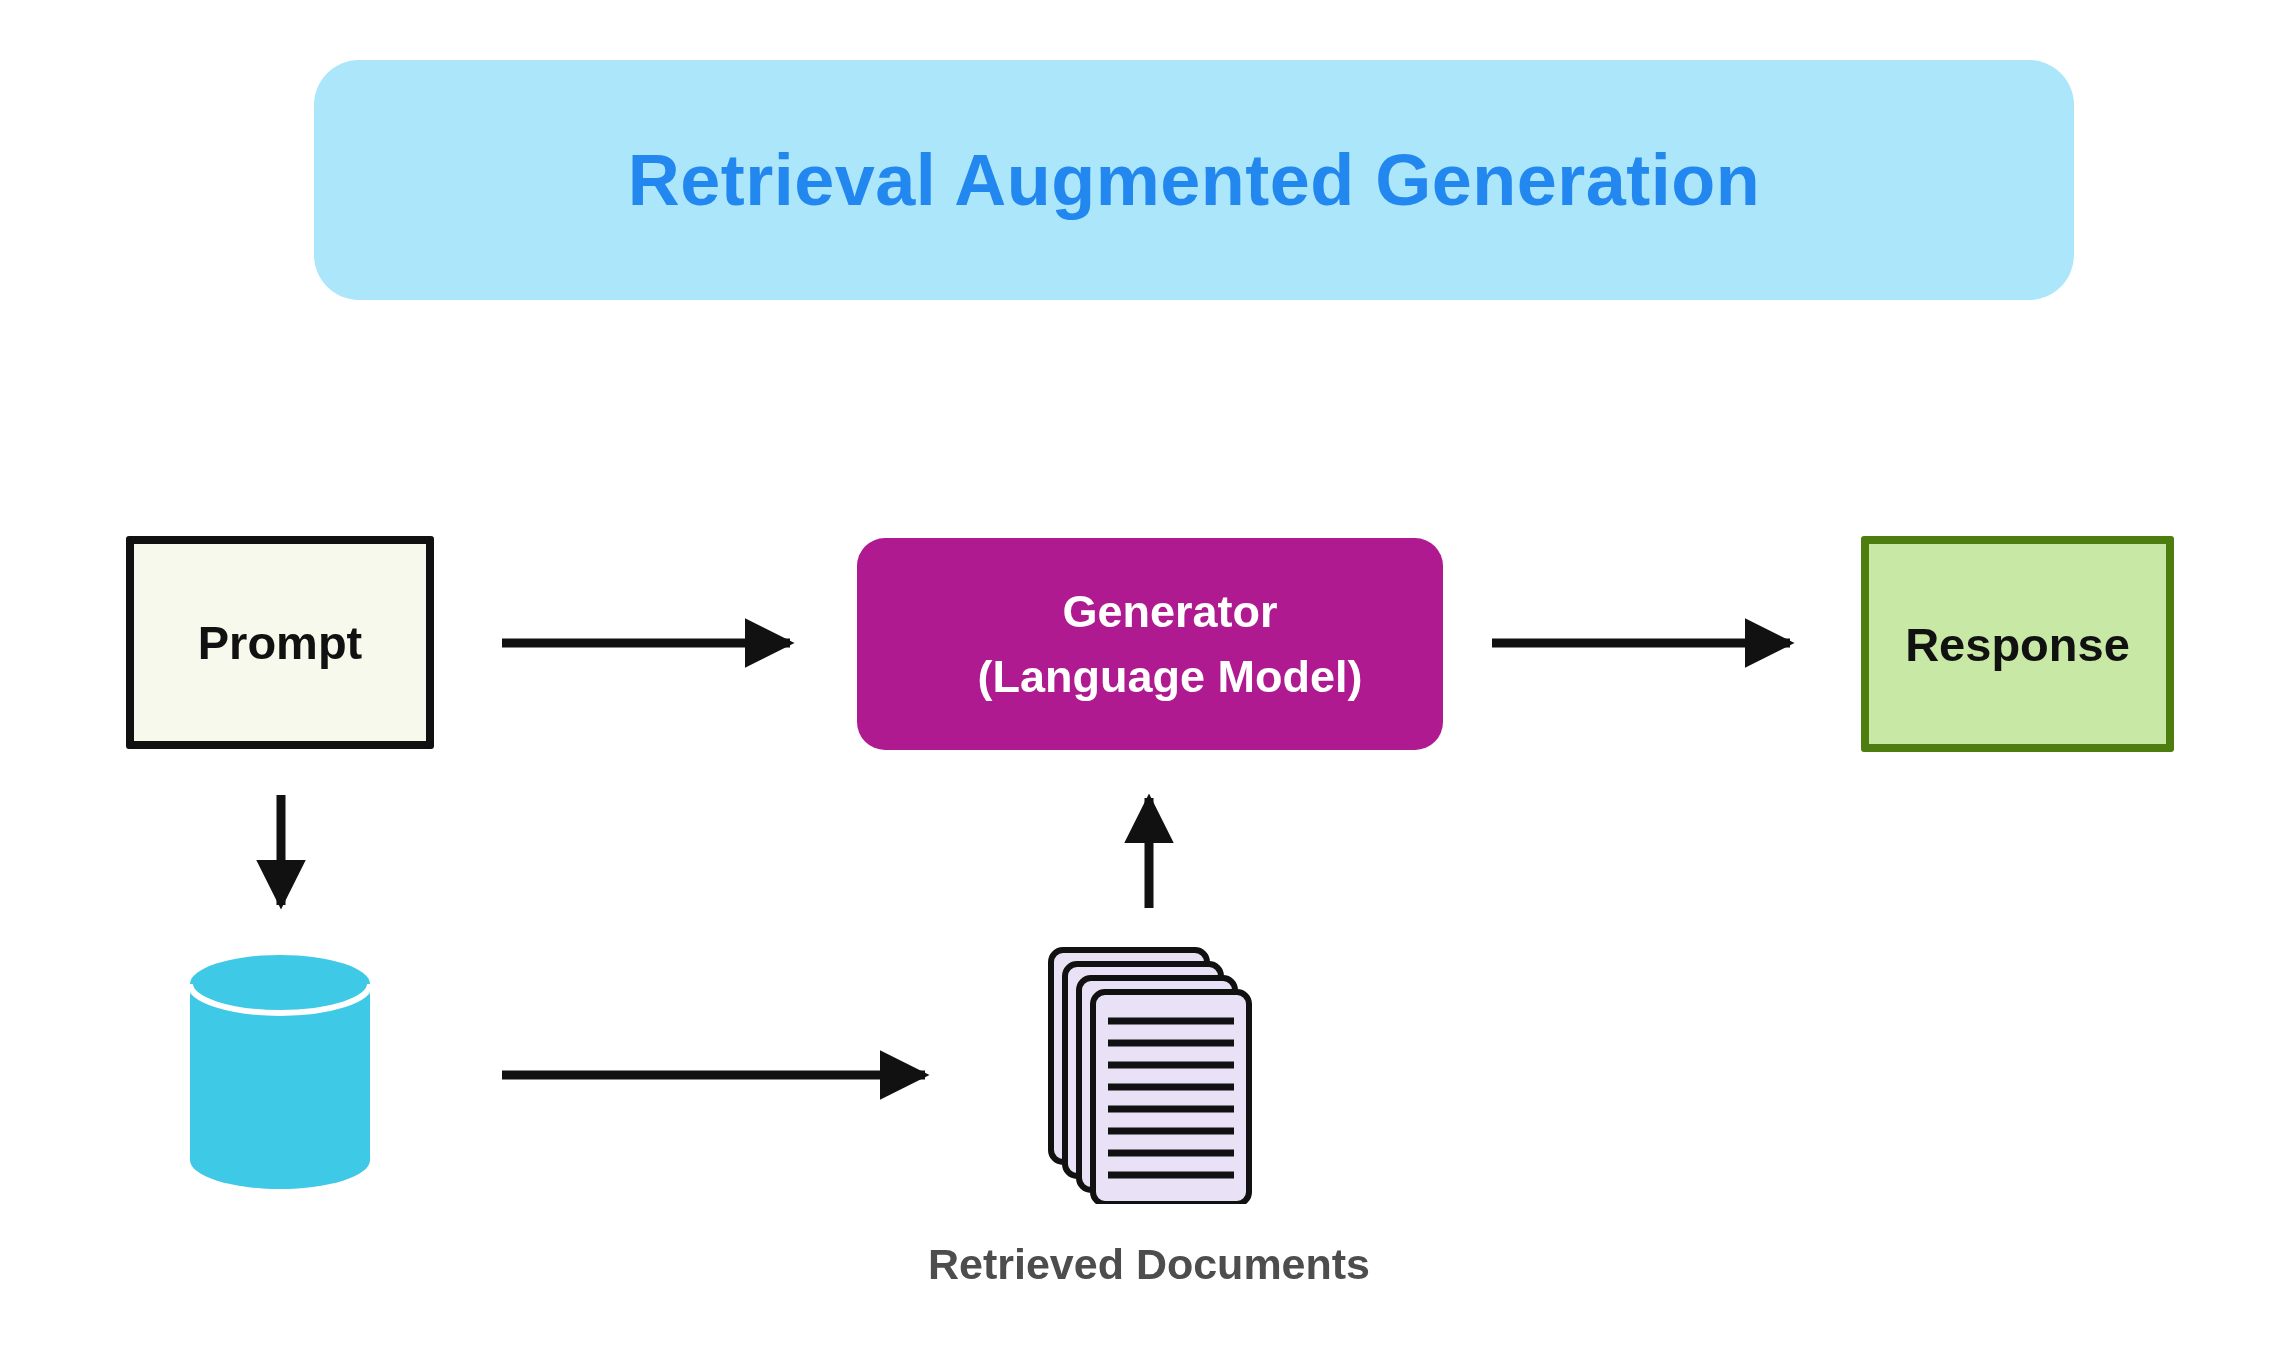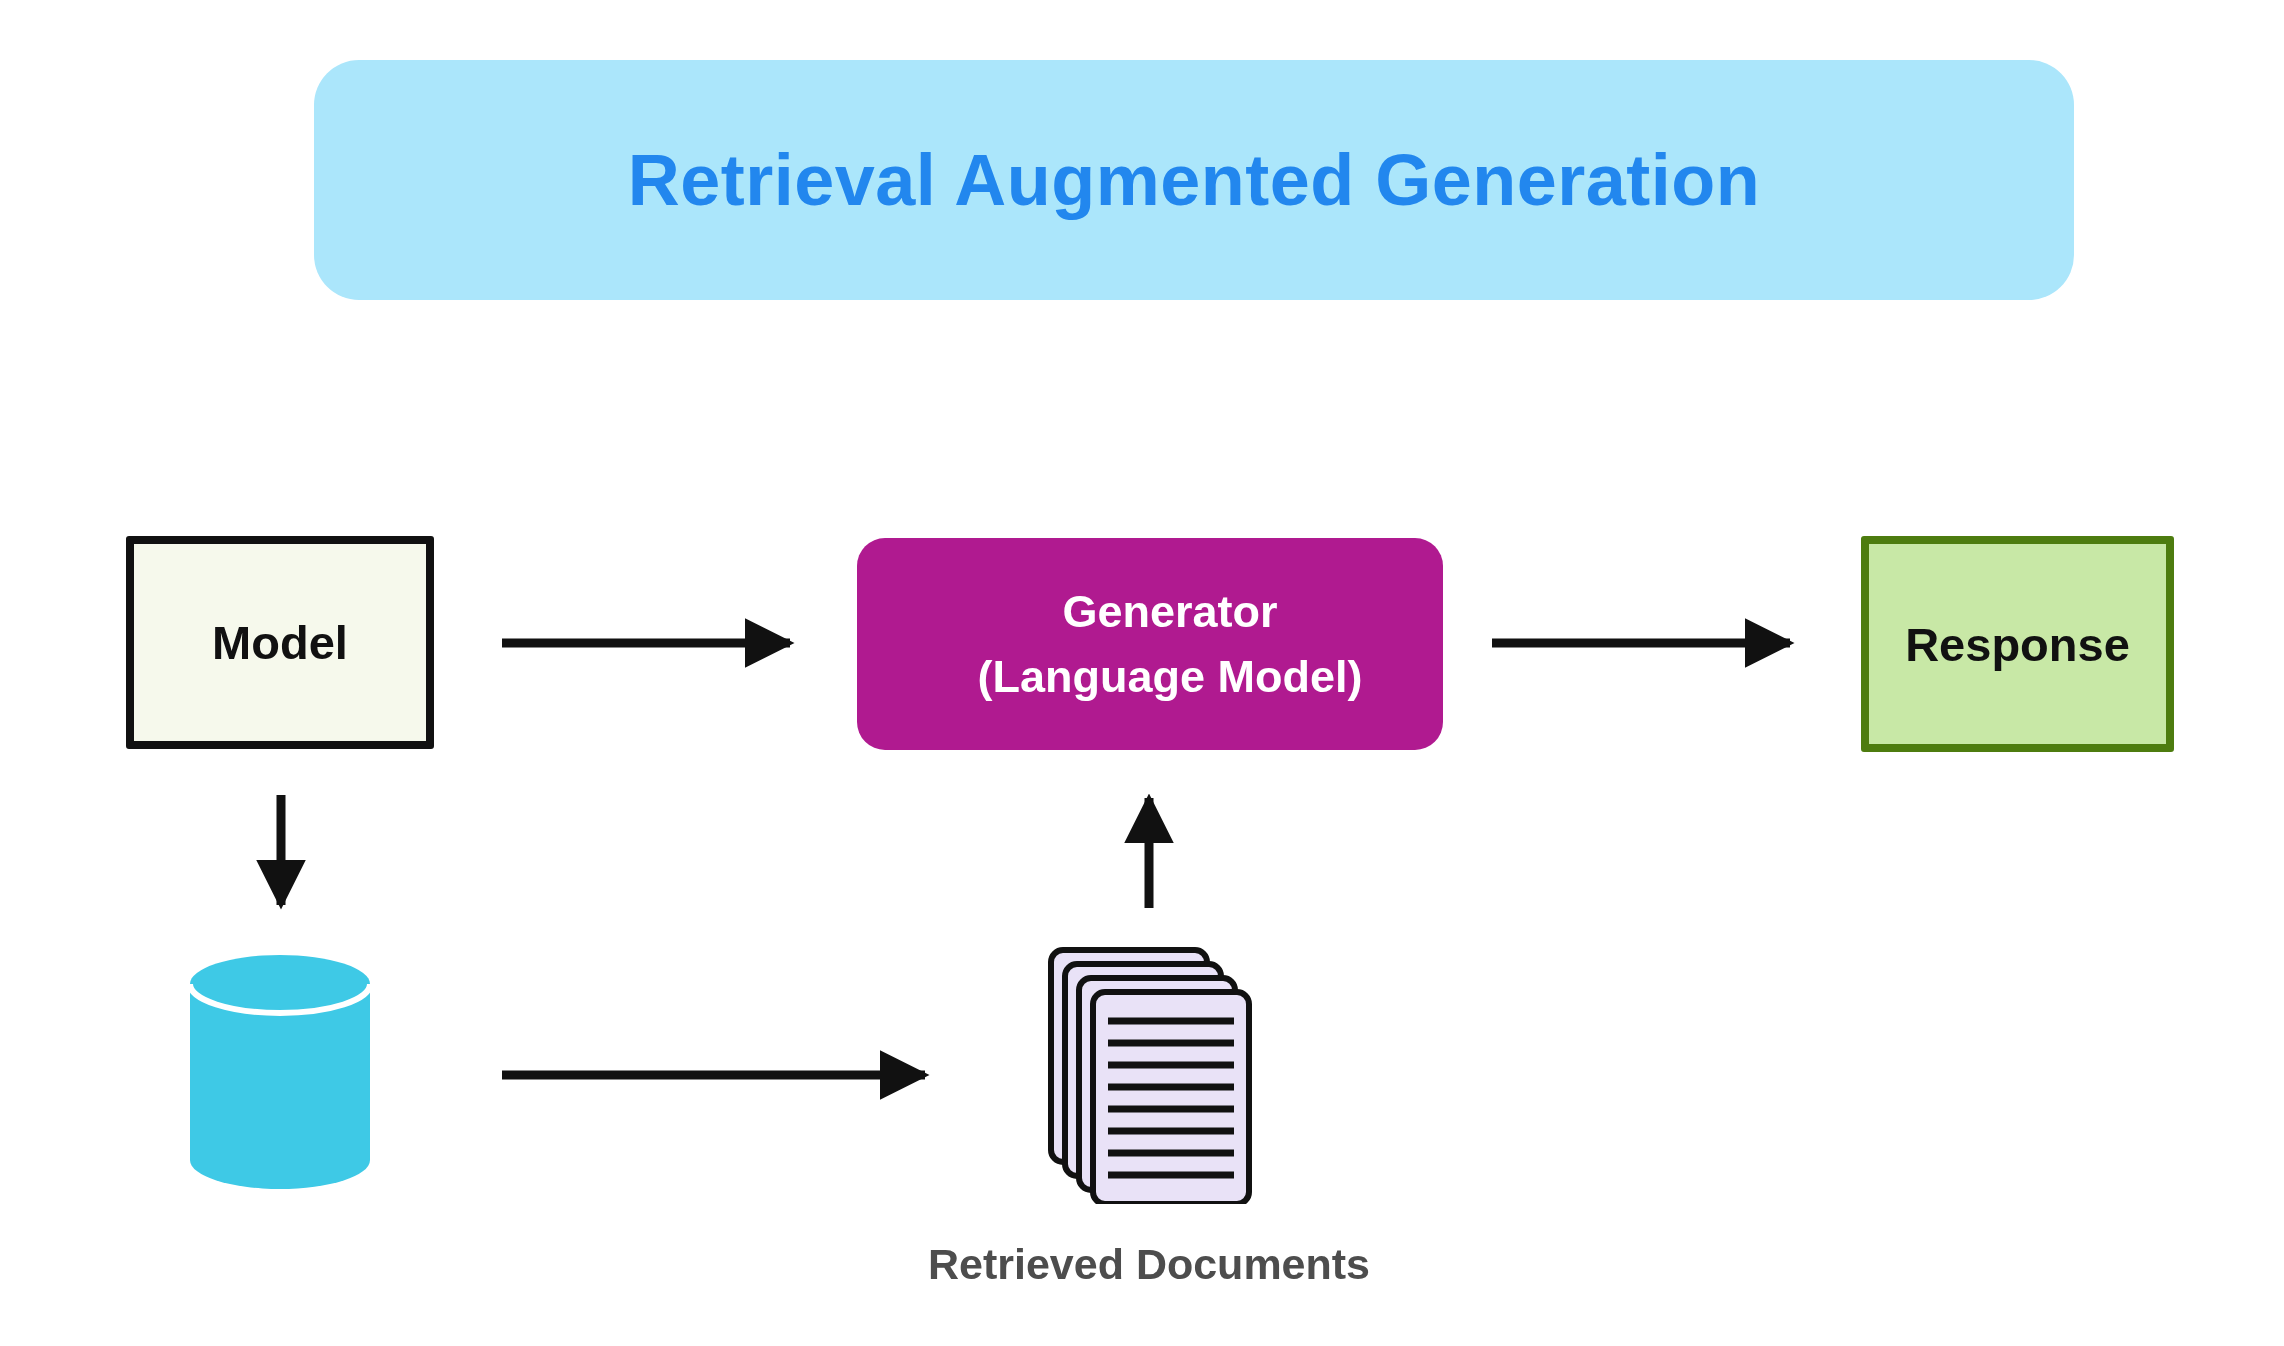"Model" span { text: Model -> Prompt }
